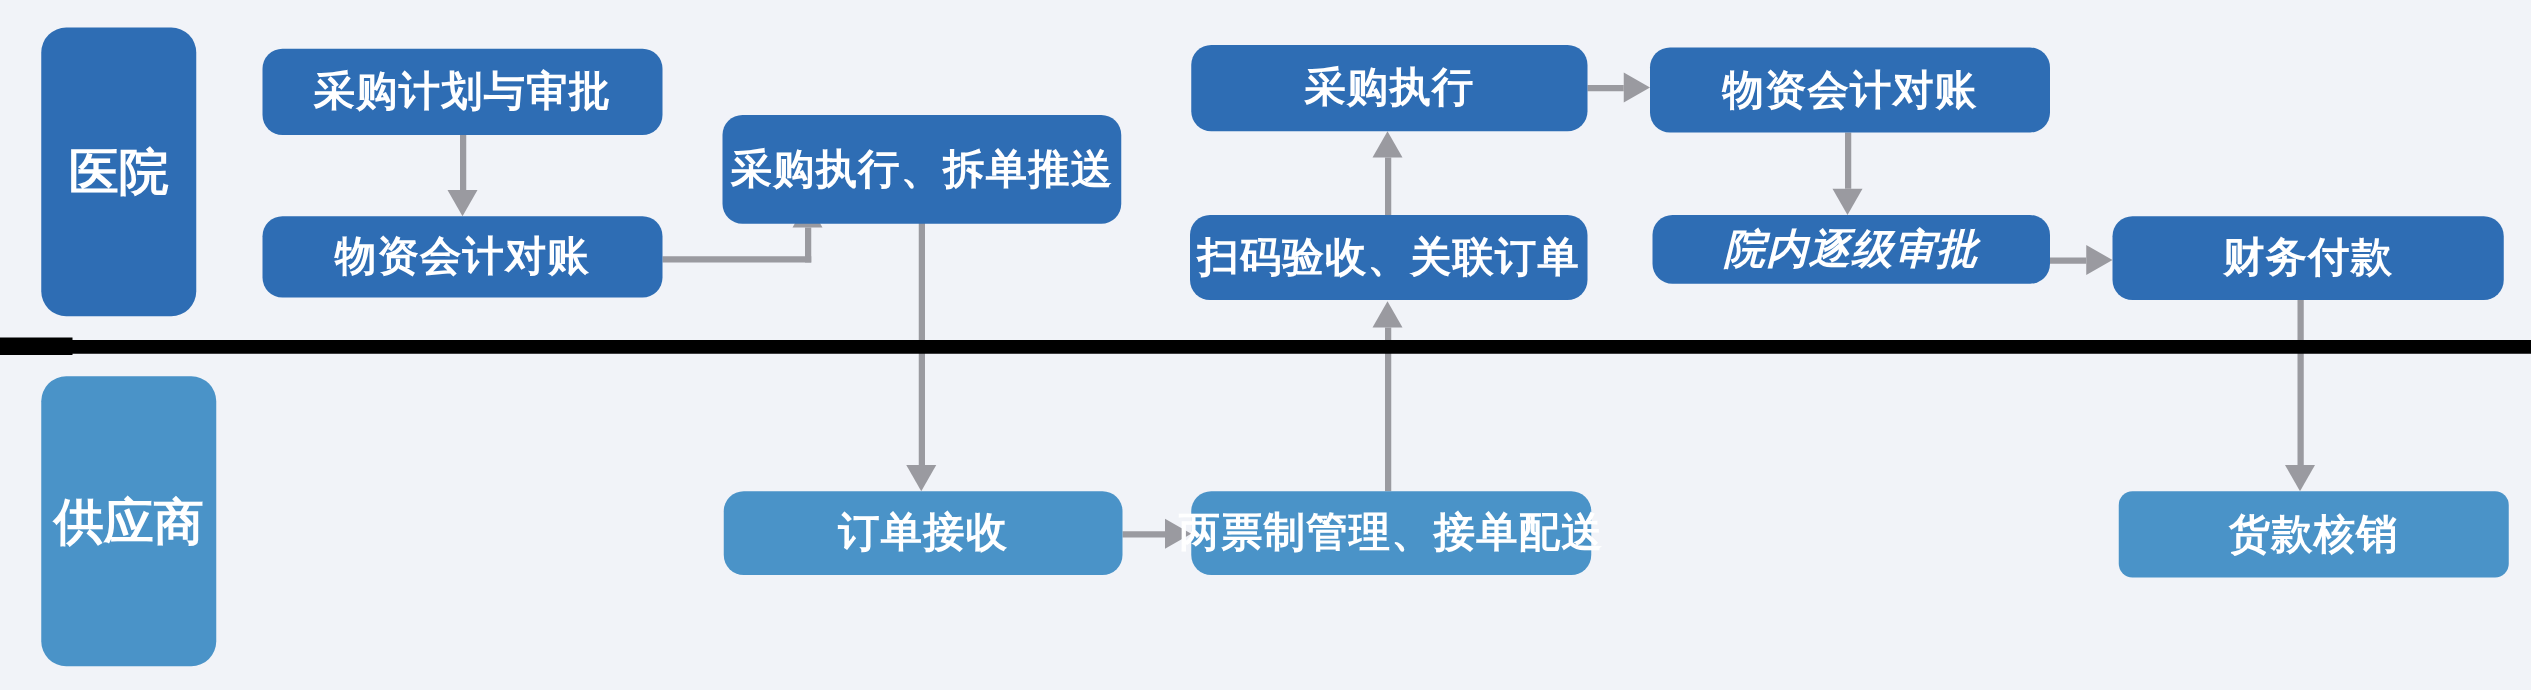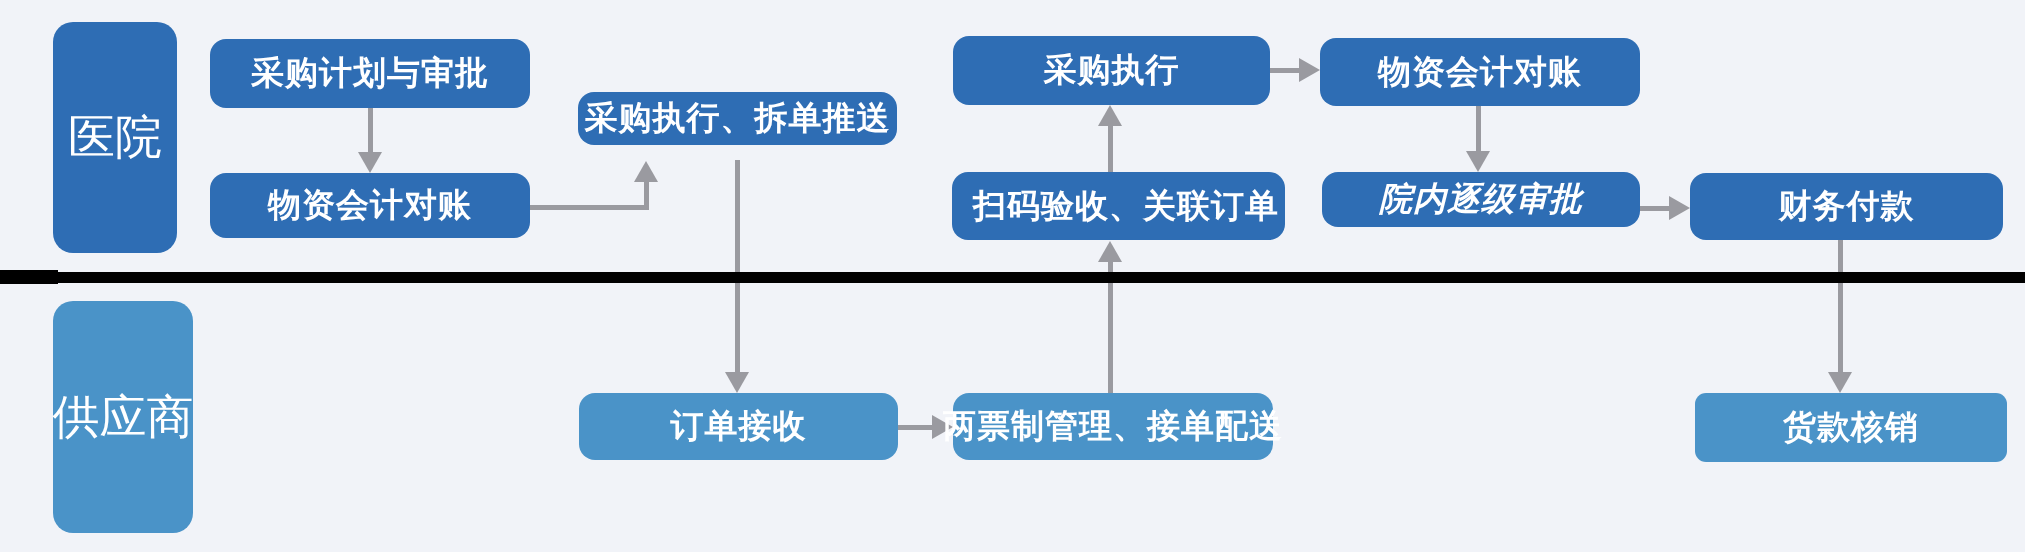"医院" .lane { font-size: 47px -> 40px; font-weight: 400 -> 700; margin-left: 20px -> none }
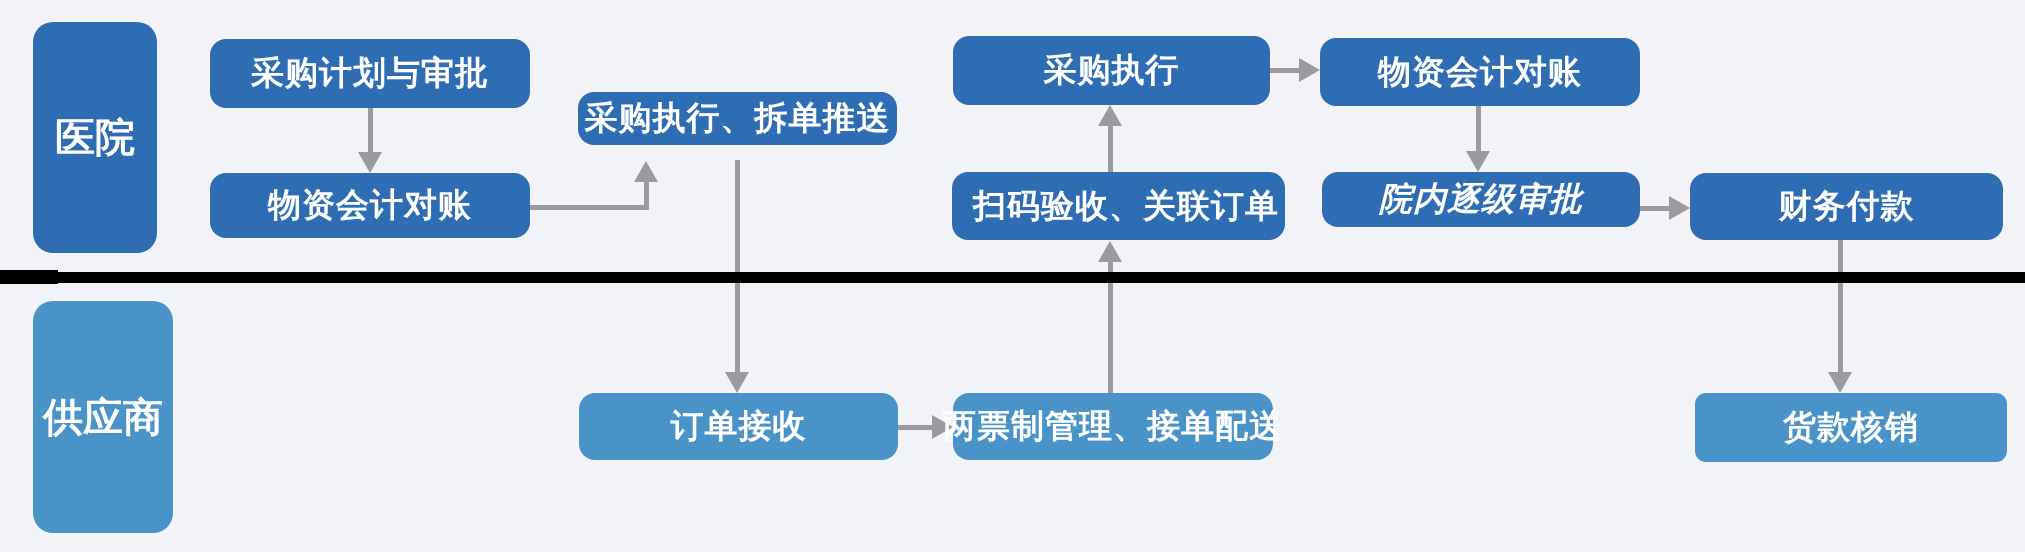"采购执行、拆单推送" .n-execute { height: 53px -> 87px }
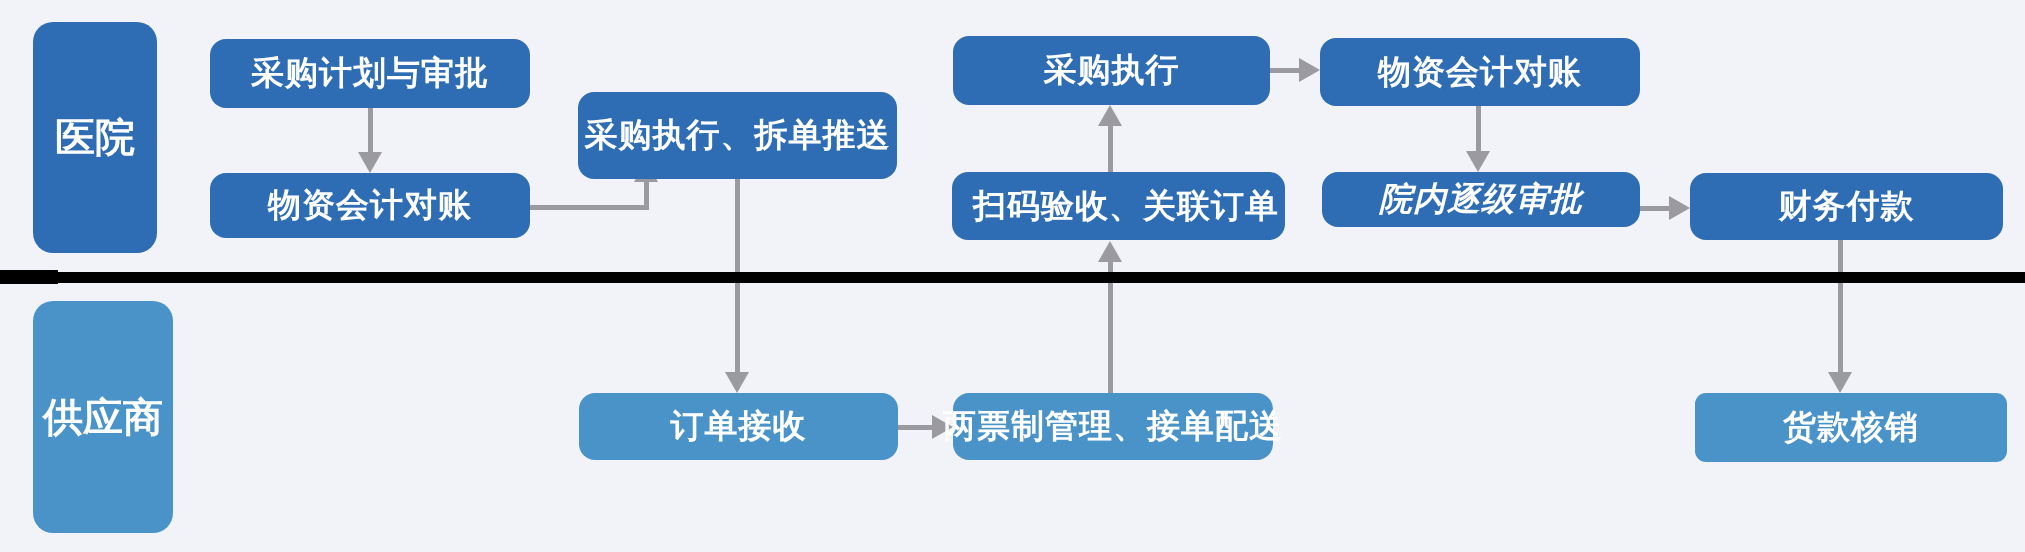"扫码验收、关联订单" .n-scan { padding-left: 15px -> none }
